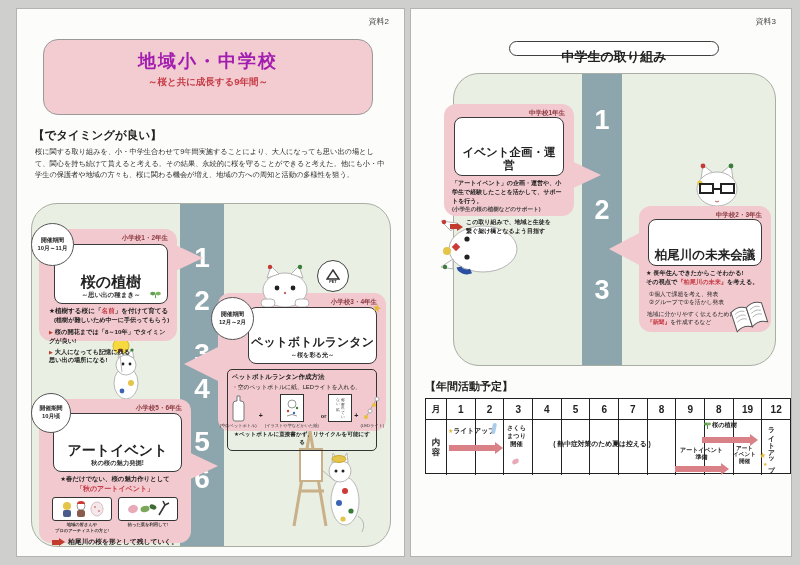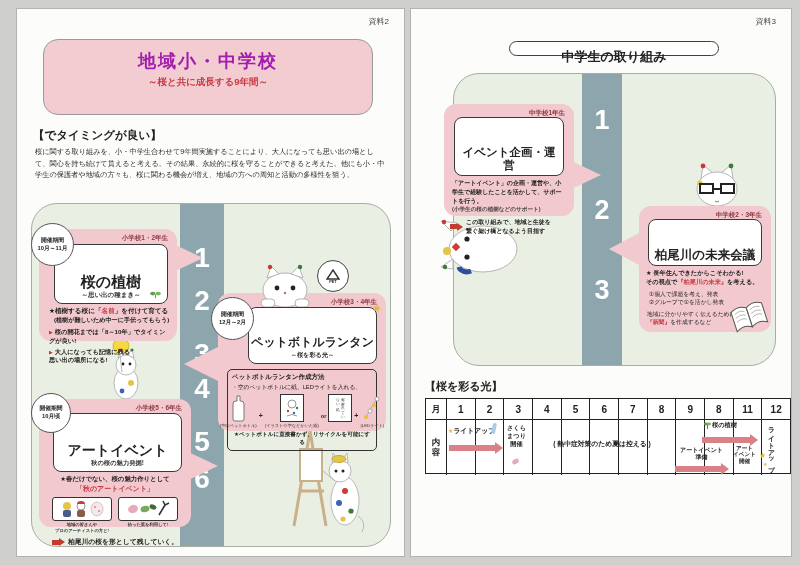"【桜を彩る光】" div { text: 桜を彩る光 -> 年間活動予定 }
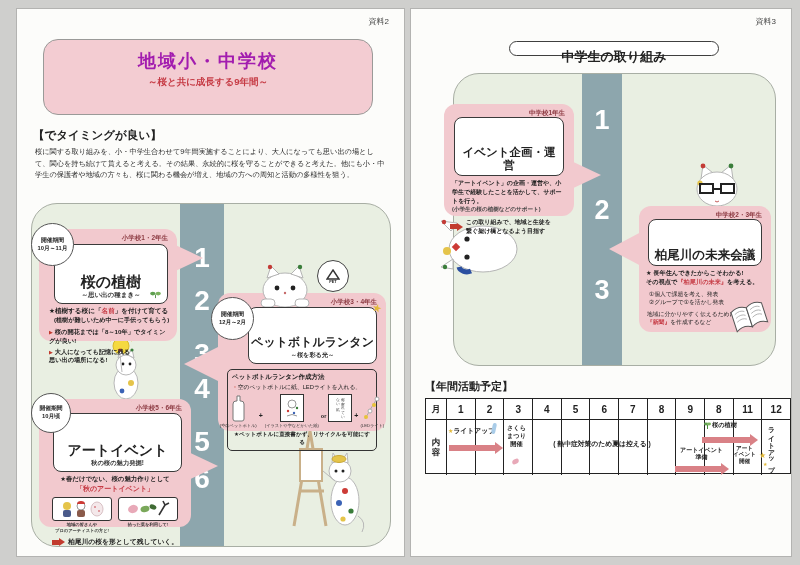"11" div.hcell { text: 11 -> 19 }
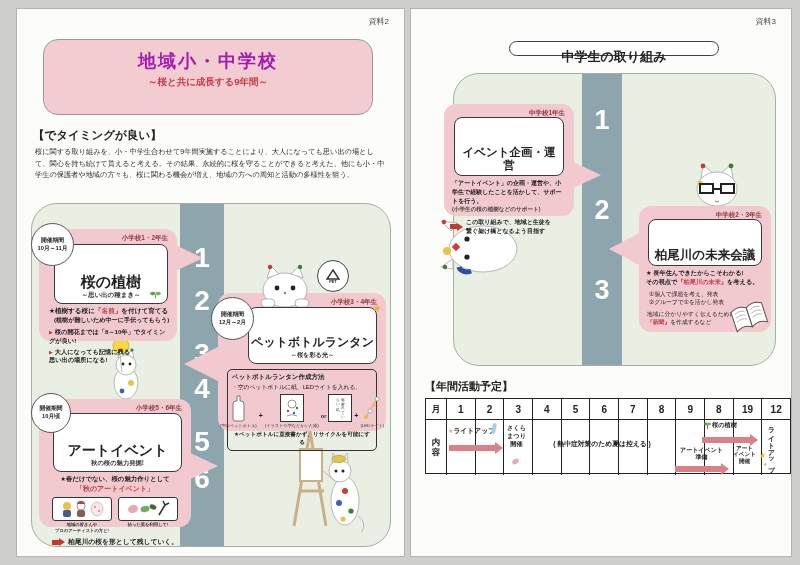"アートイベント" div.bubble { height: 128px -> 144px }
